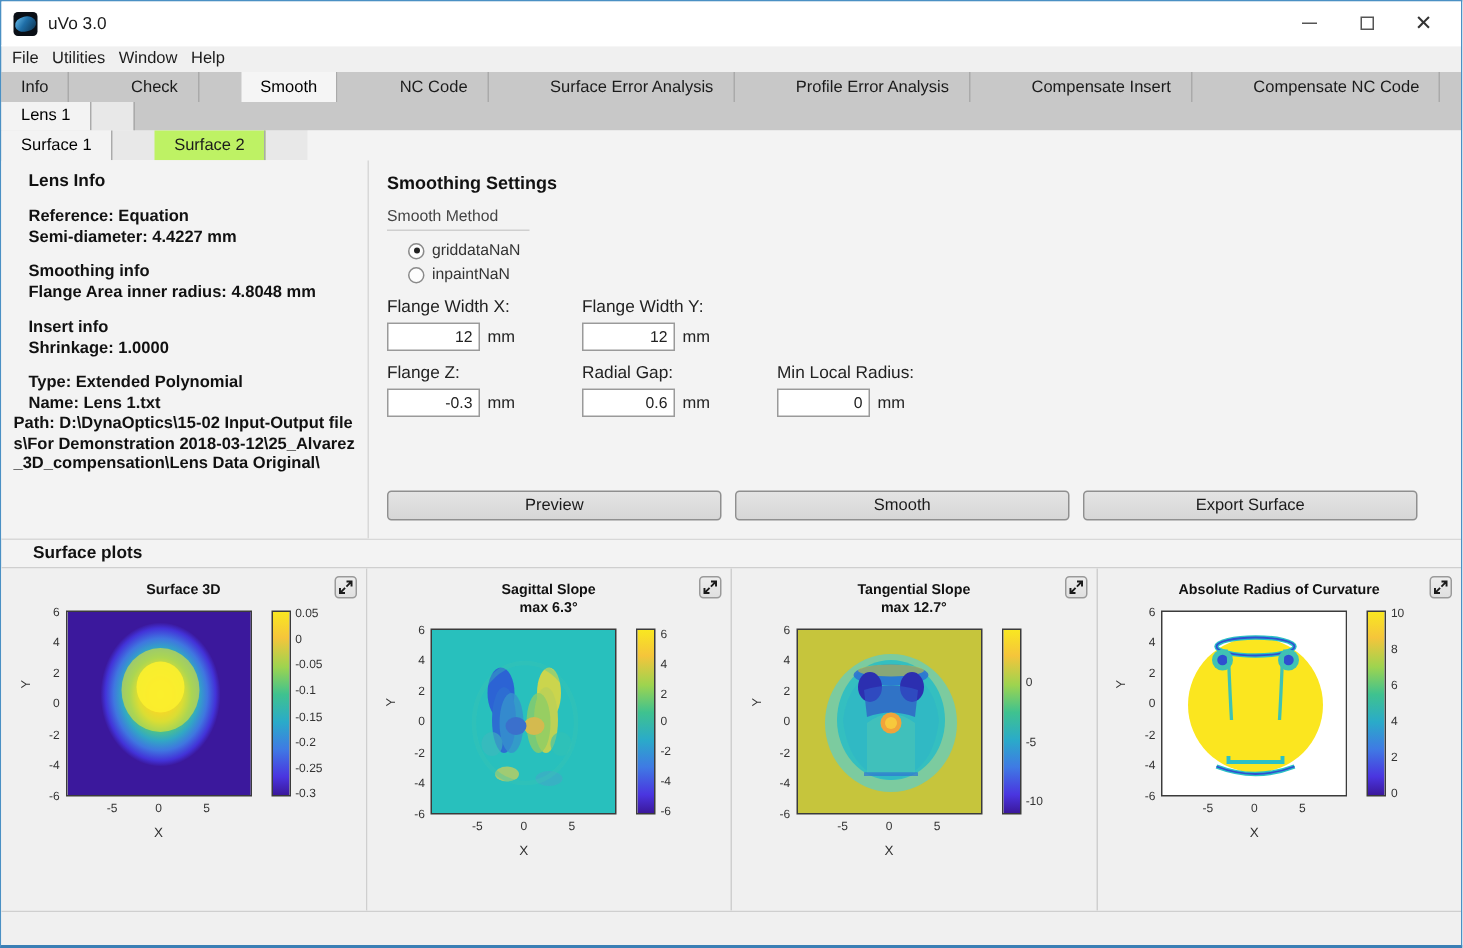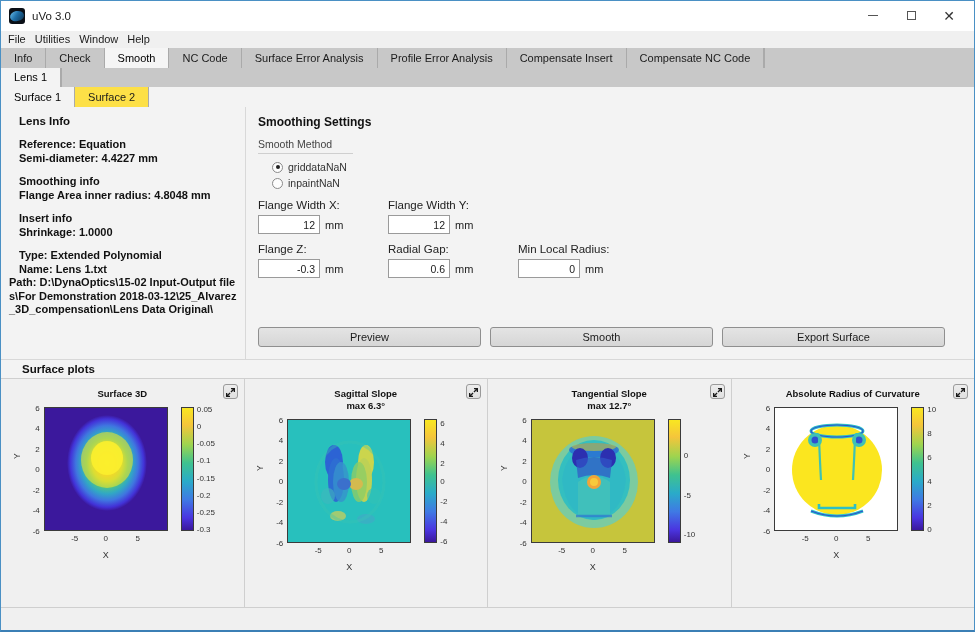"Info" .tabrow { gap: none -> 28px }
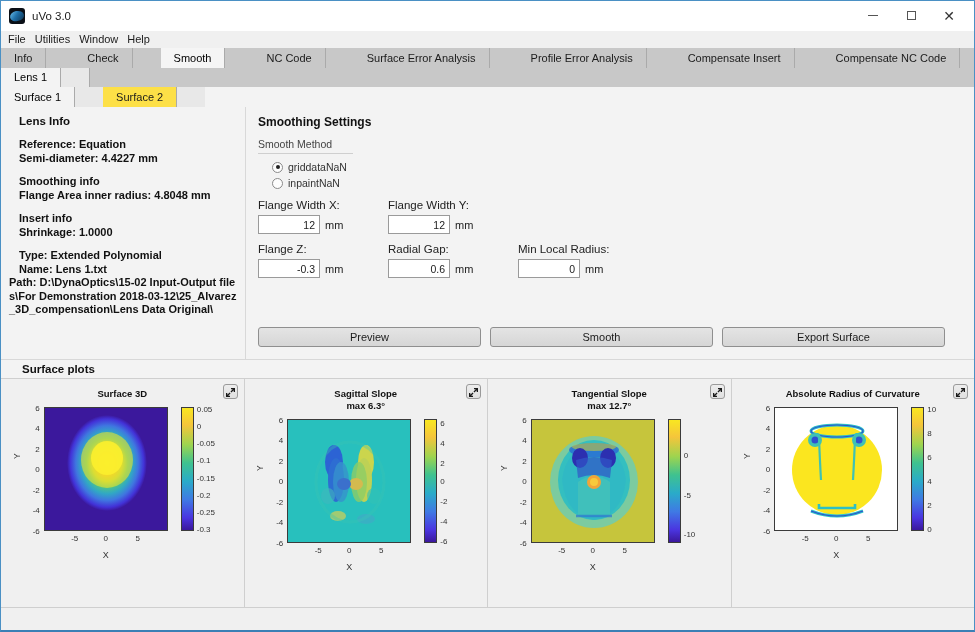"Surface 2" .tabrow.level3 .tab { background: #fde047 -> #bef264 }
